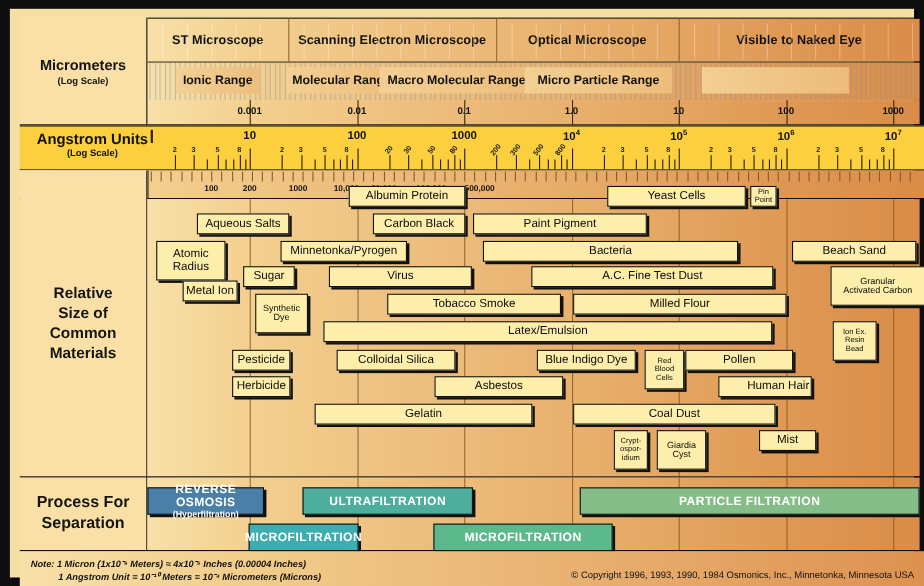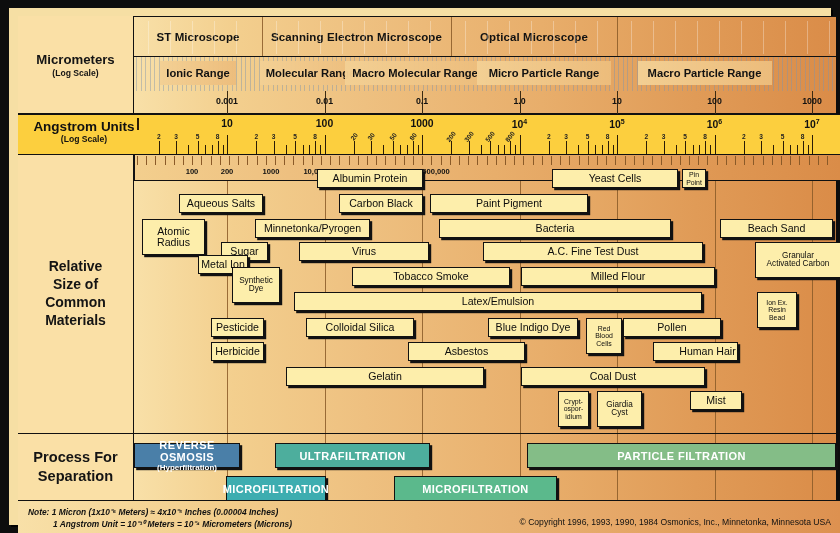"Visible to Naked Eye" div.bandlabel { html: none -> <div>Visible to Naked Eye</div> }
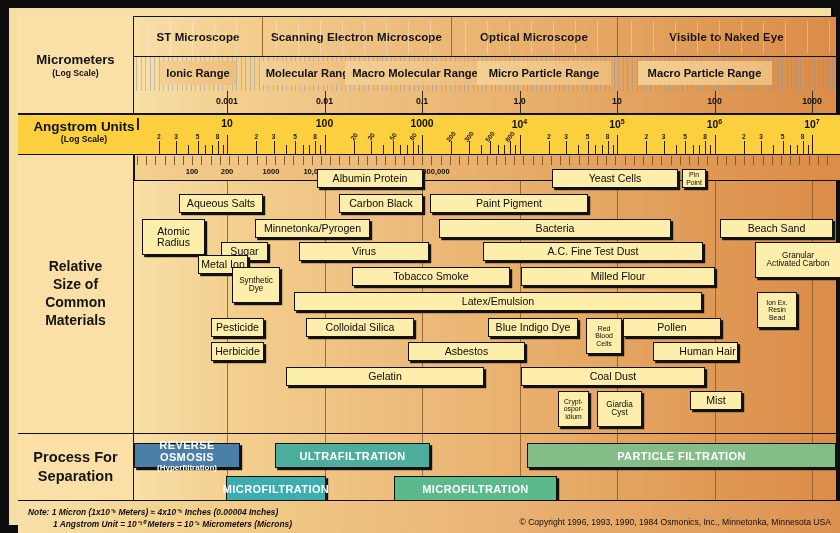"Macro Particle Range" div.rangelabel { html: <div>Macro Particle Range</div> -> none }
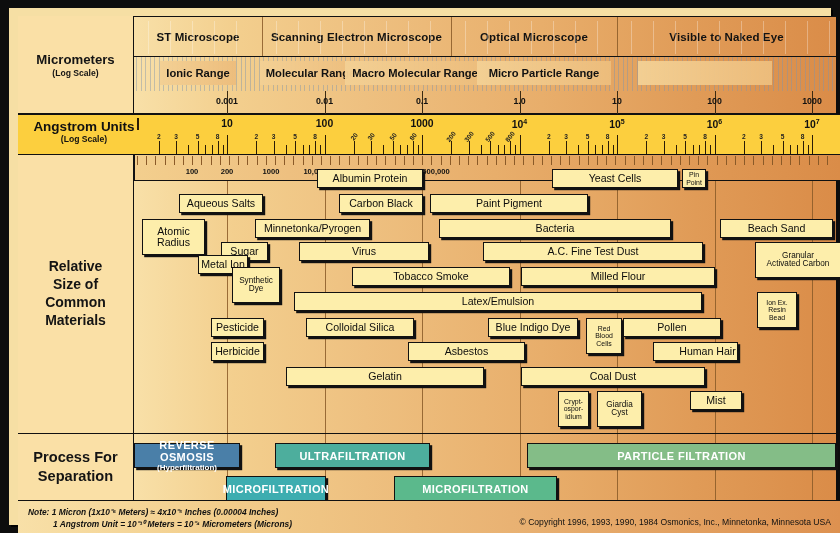"Metal Ion" div.matbox { margin-left: 32px -> none }
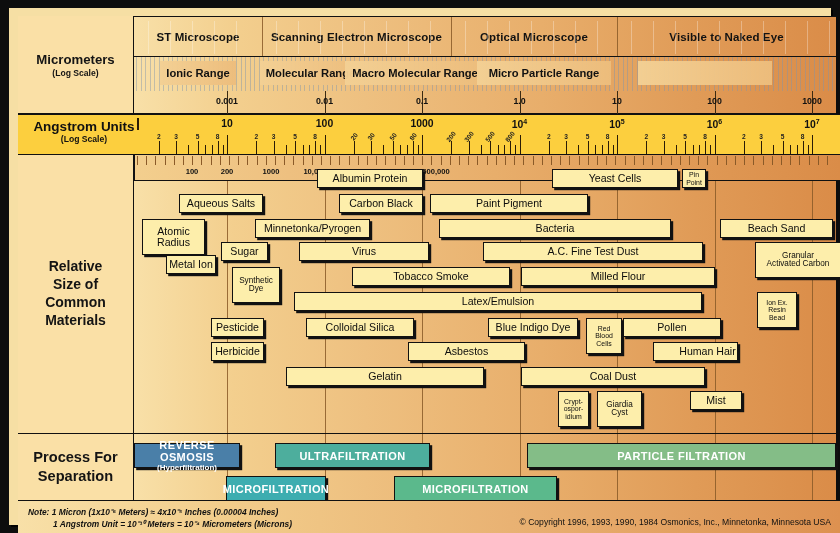"Asbestos" div.matbox { left: 274px -> 261px }
